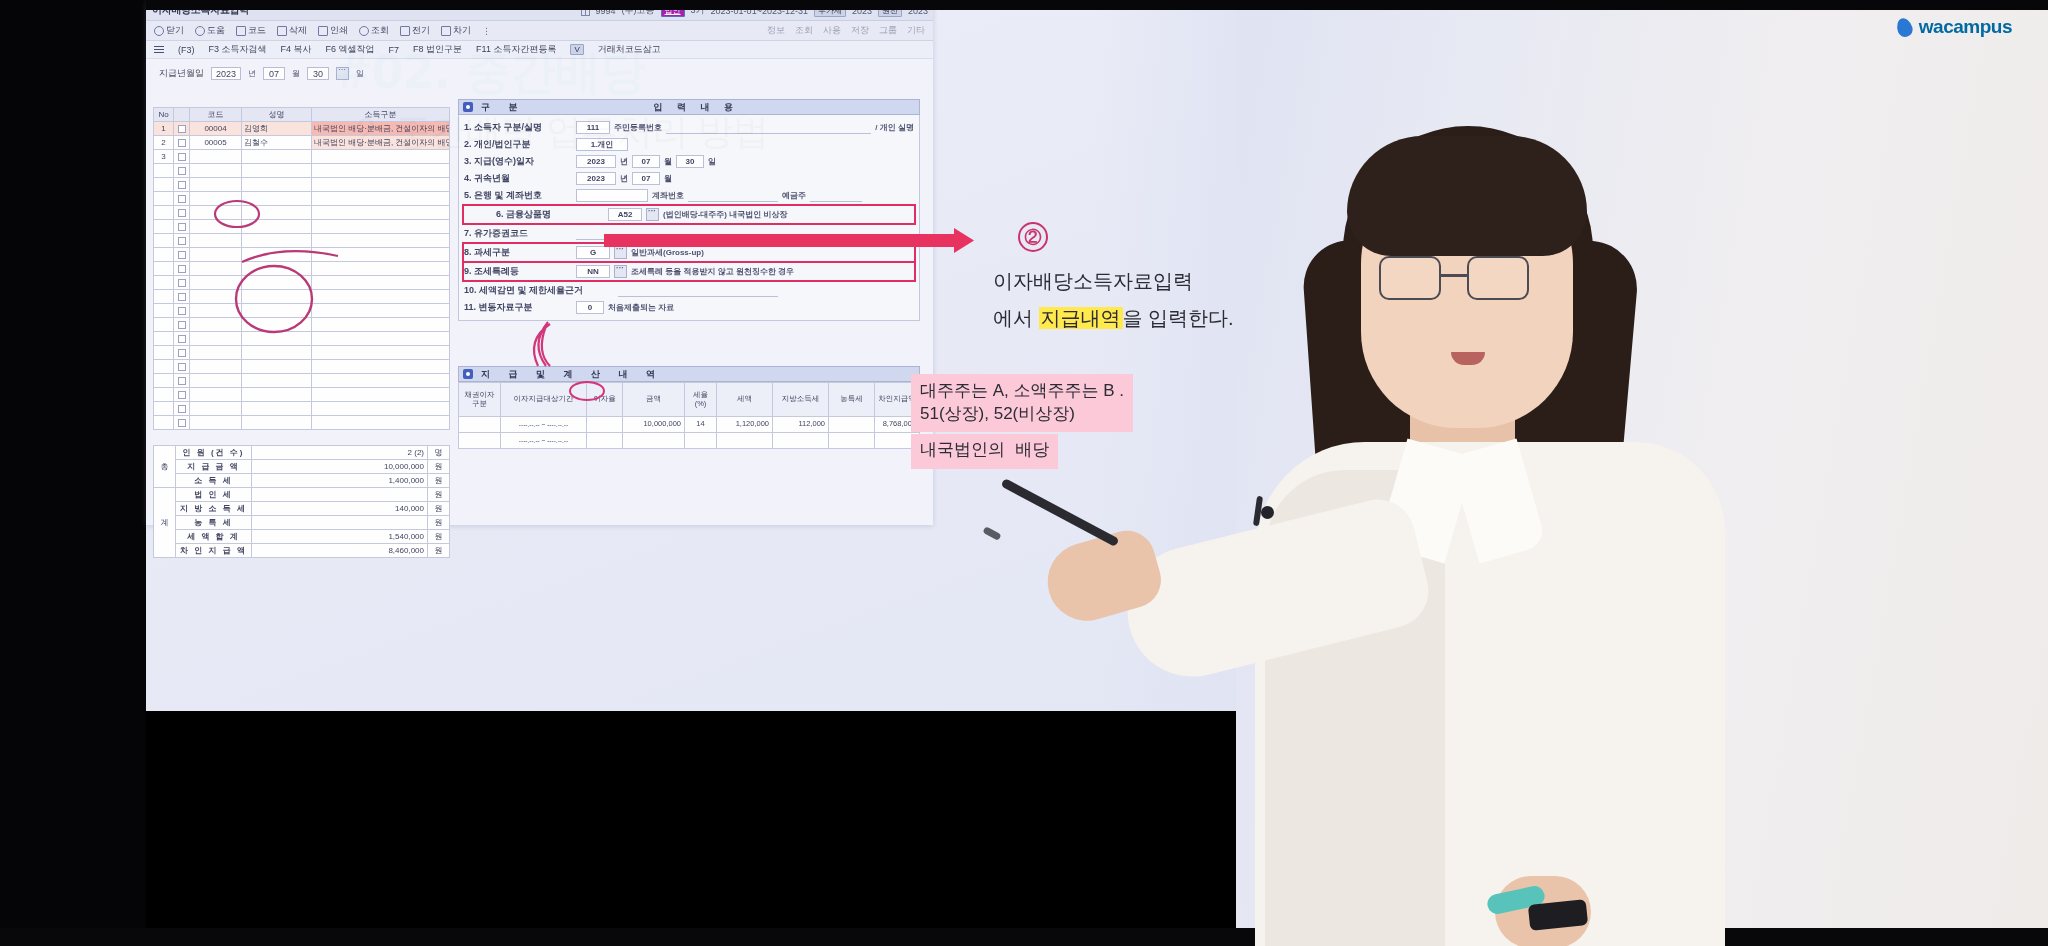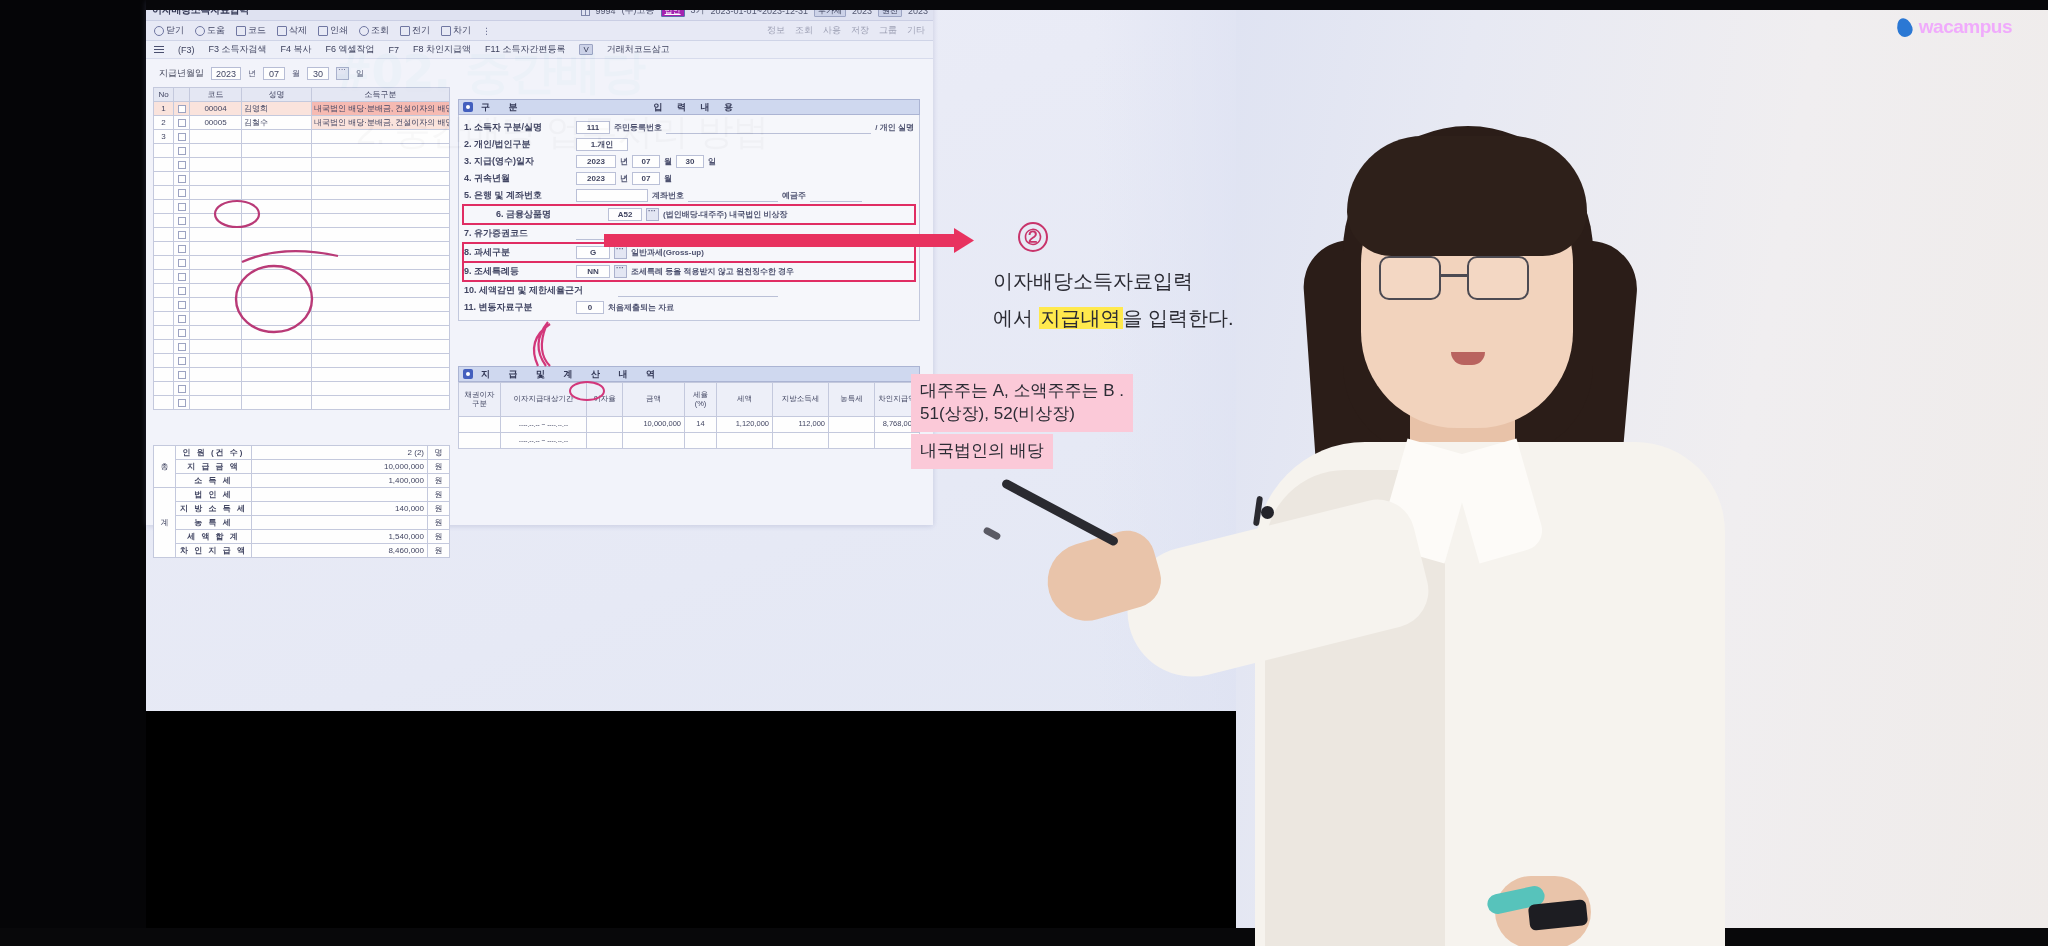"wacampus" .brand-text { color: #f0abfc -> #0369a1 }
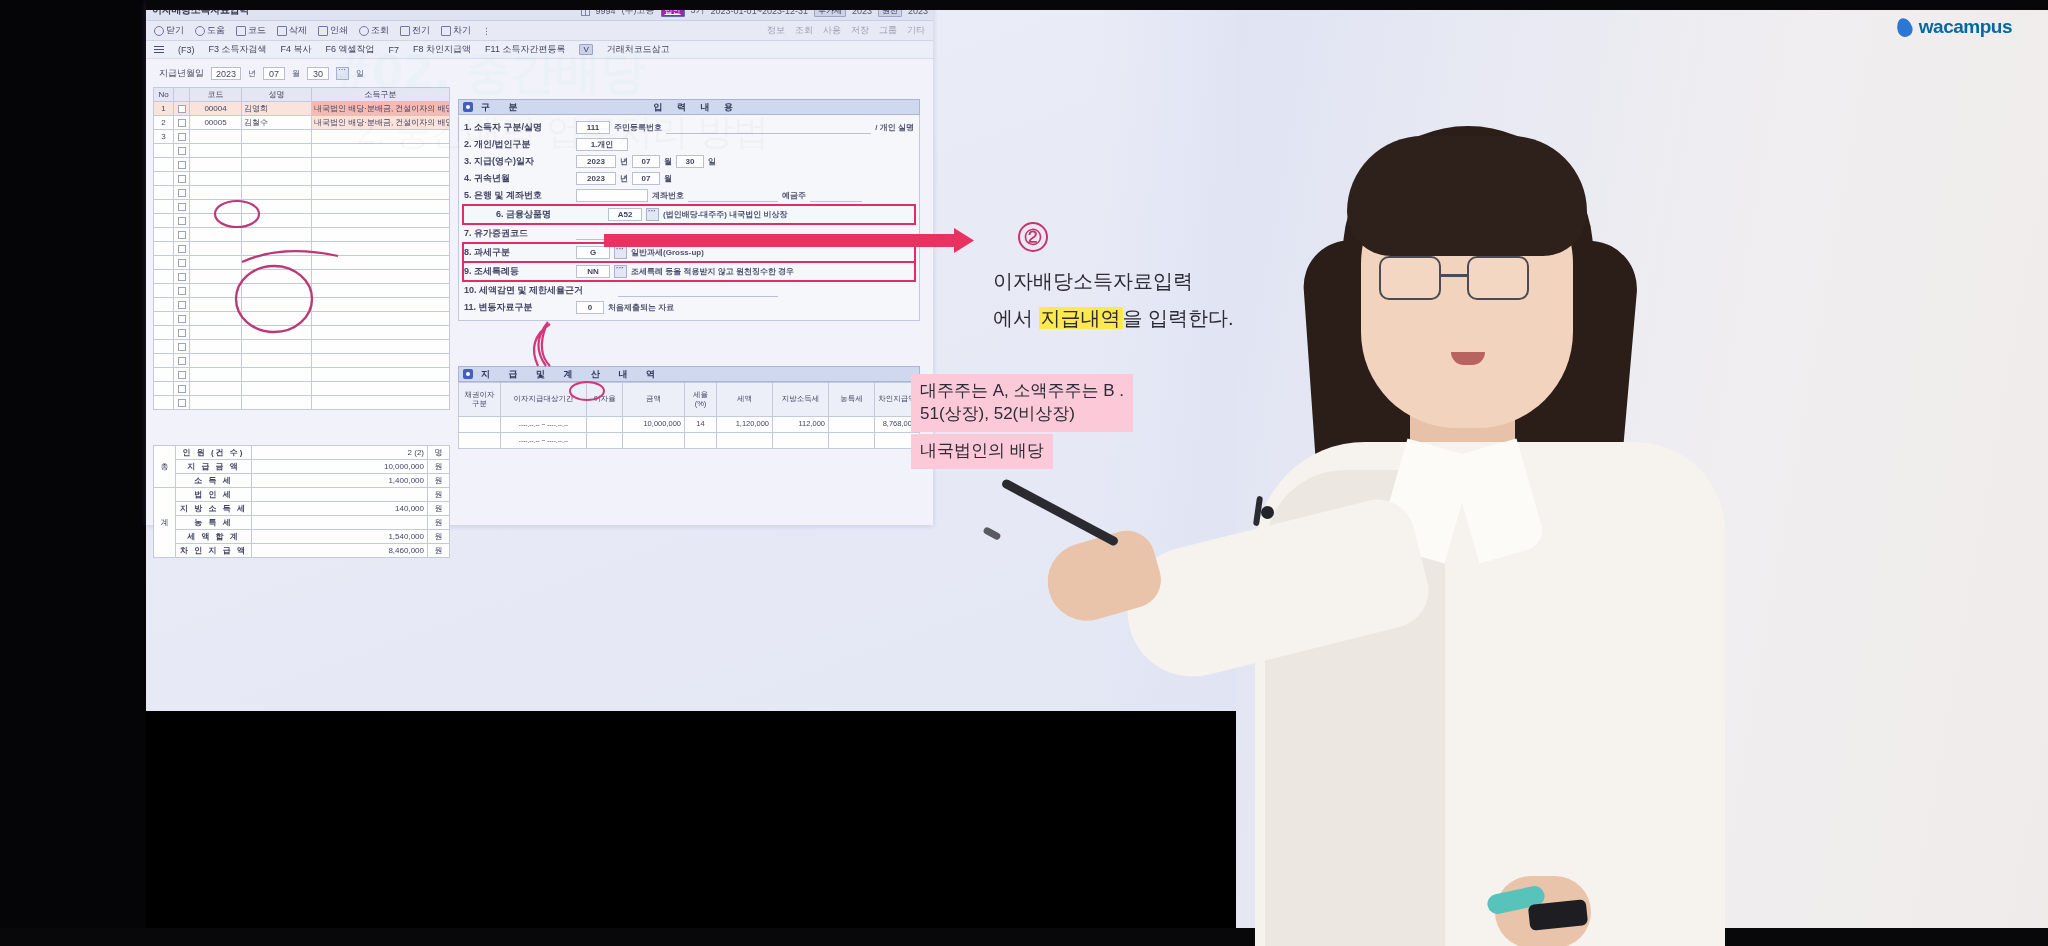"F8 차인지급액" span { text: 차인지급액 -> 법인구분 }
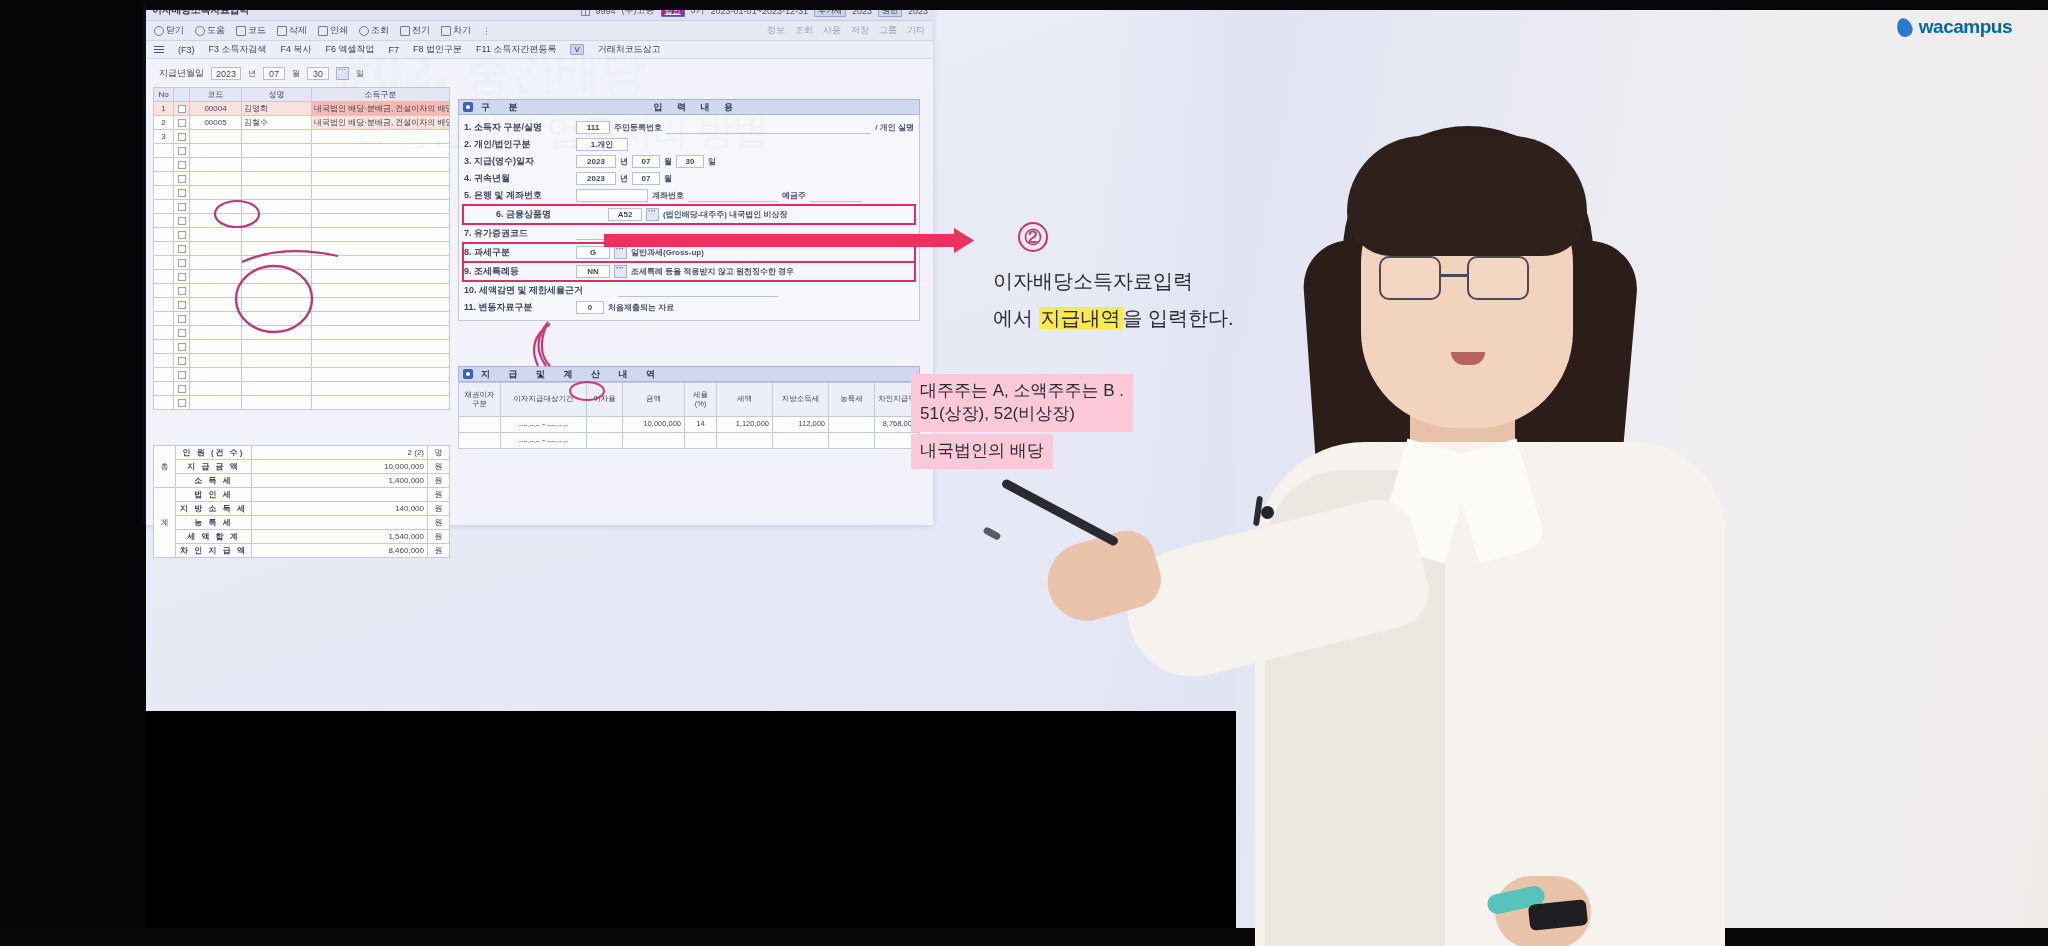"No" .left-panel { top: 28px -> 48px }
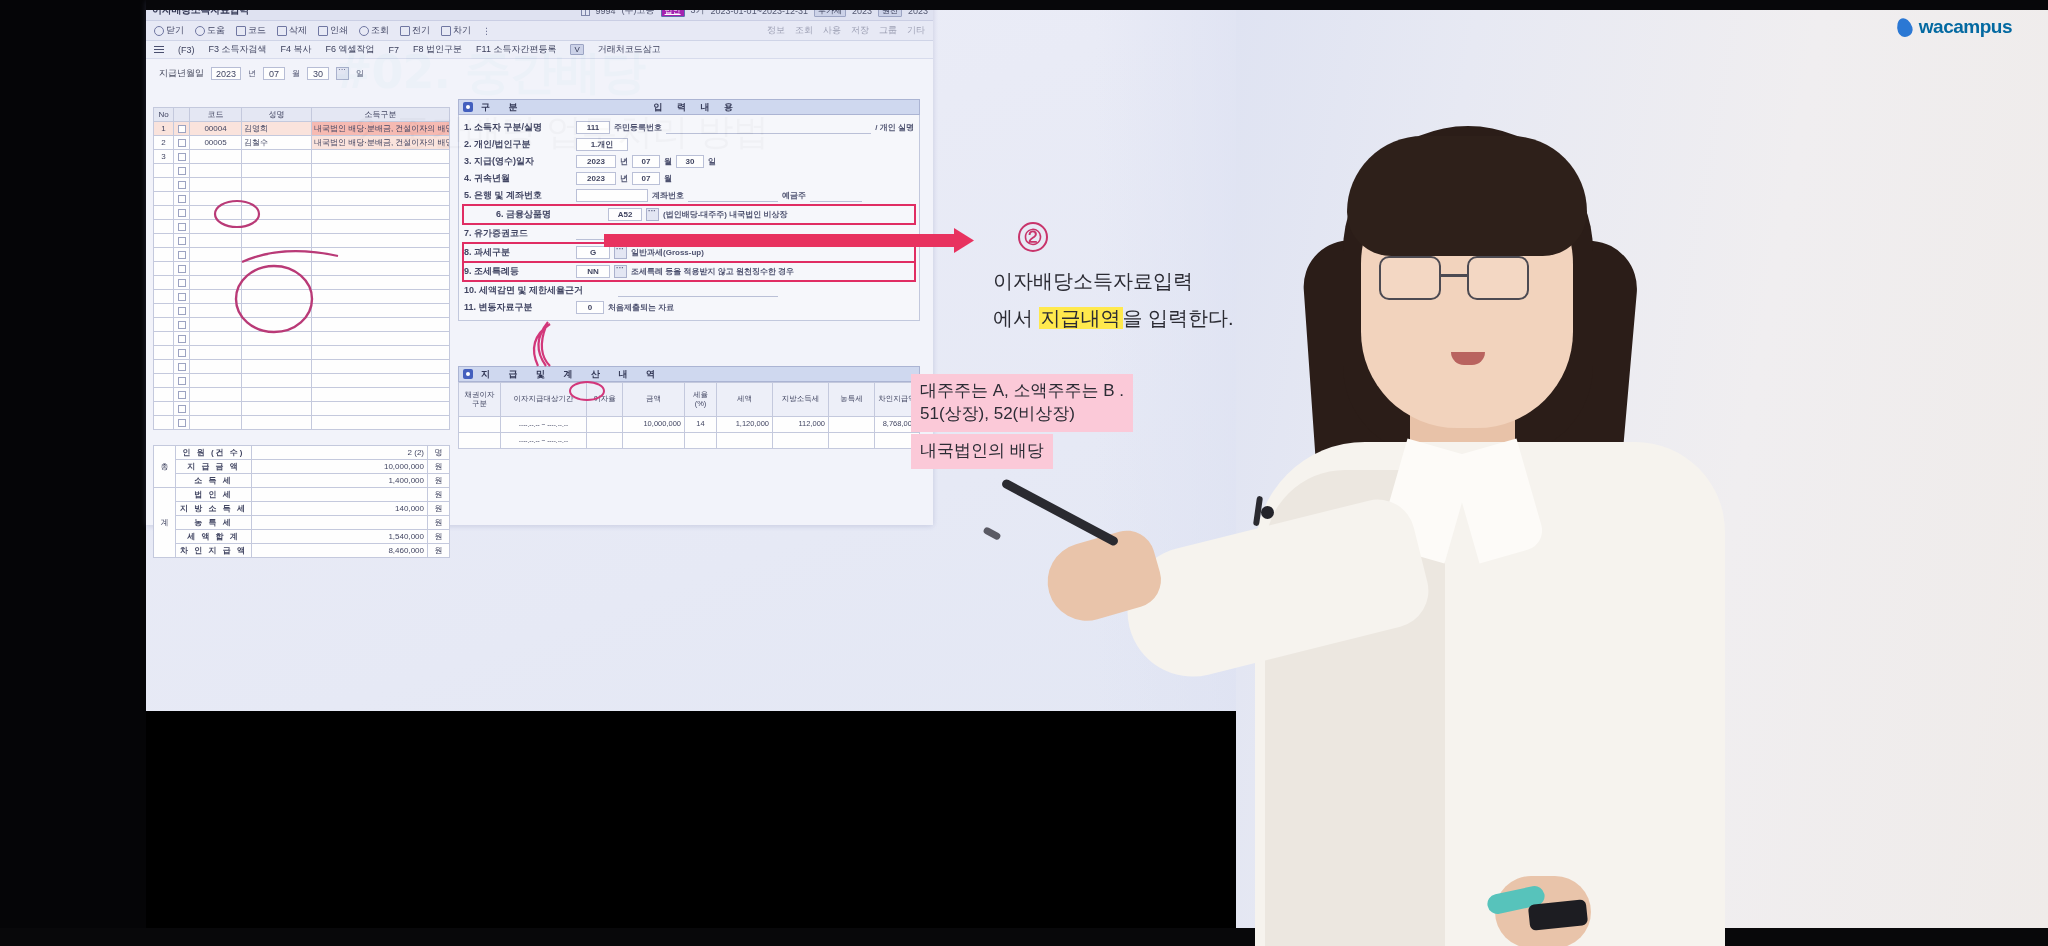"내국법인의 배당" .pn2 { font-family: none -> Liberation Mono, monospace }
